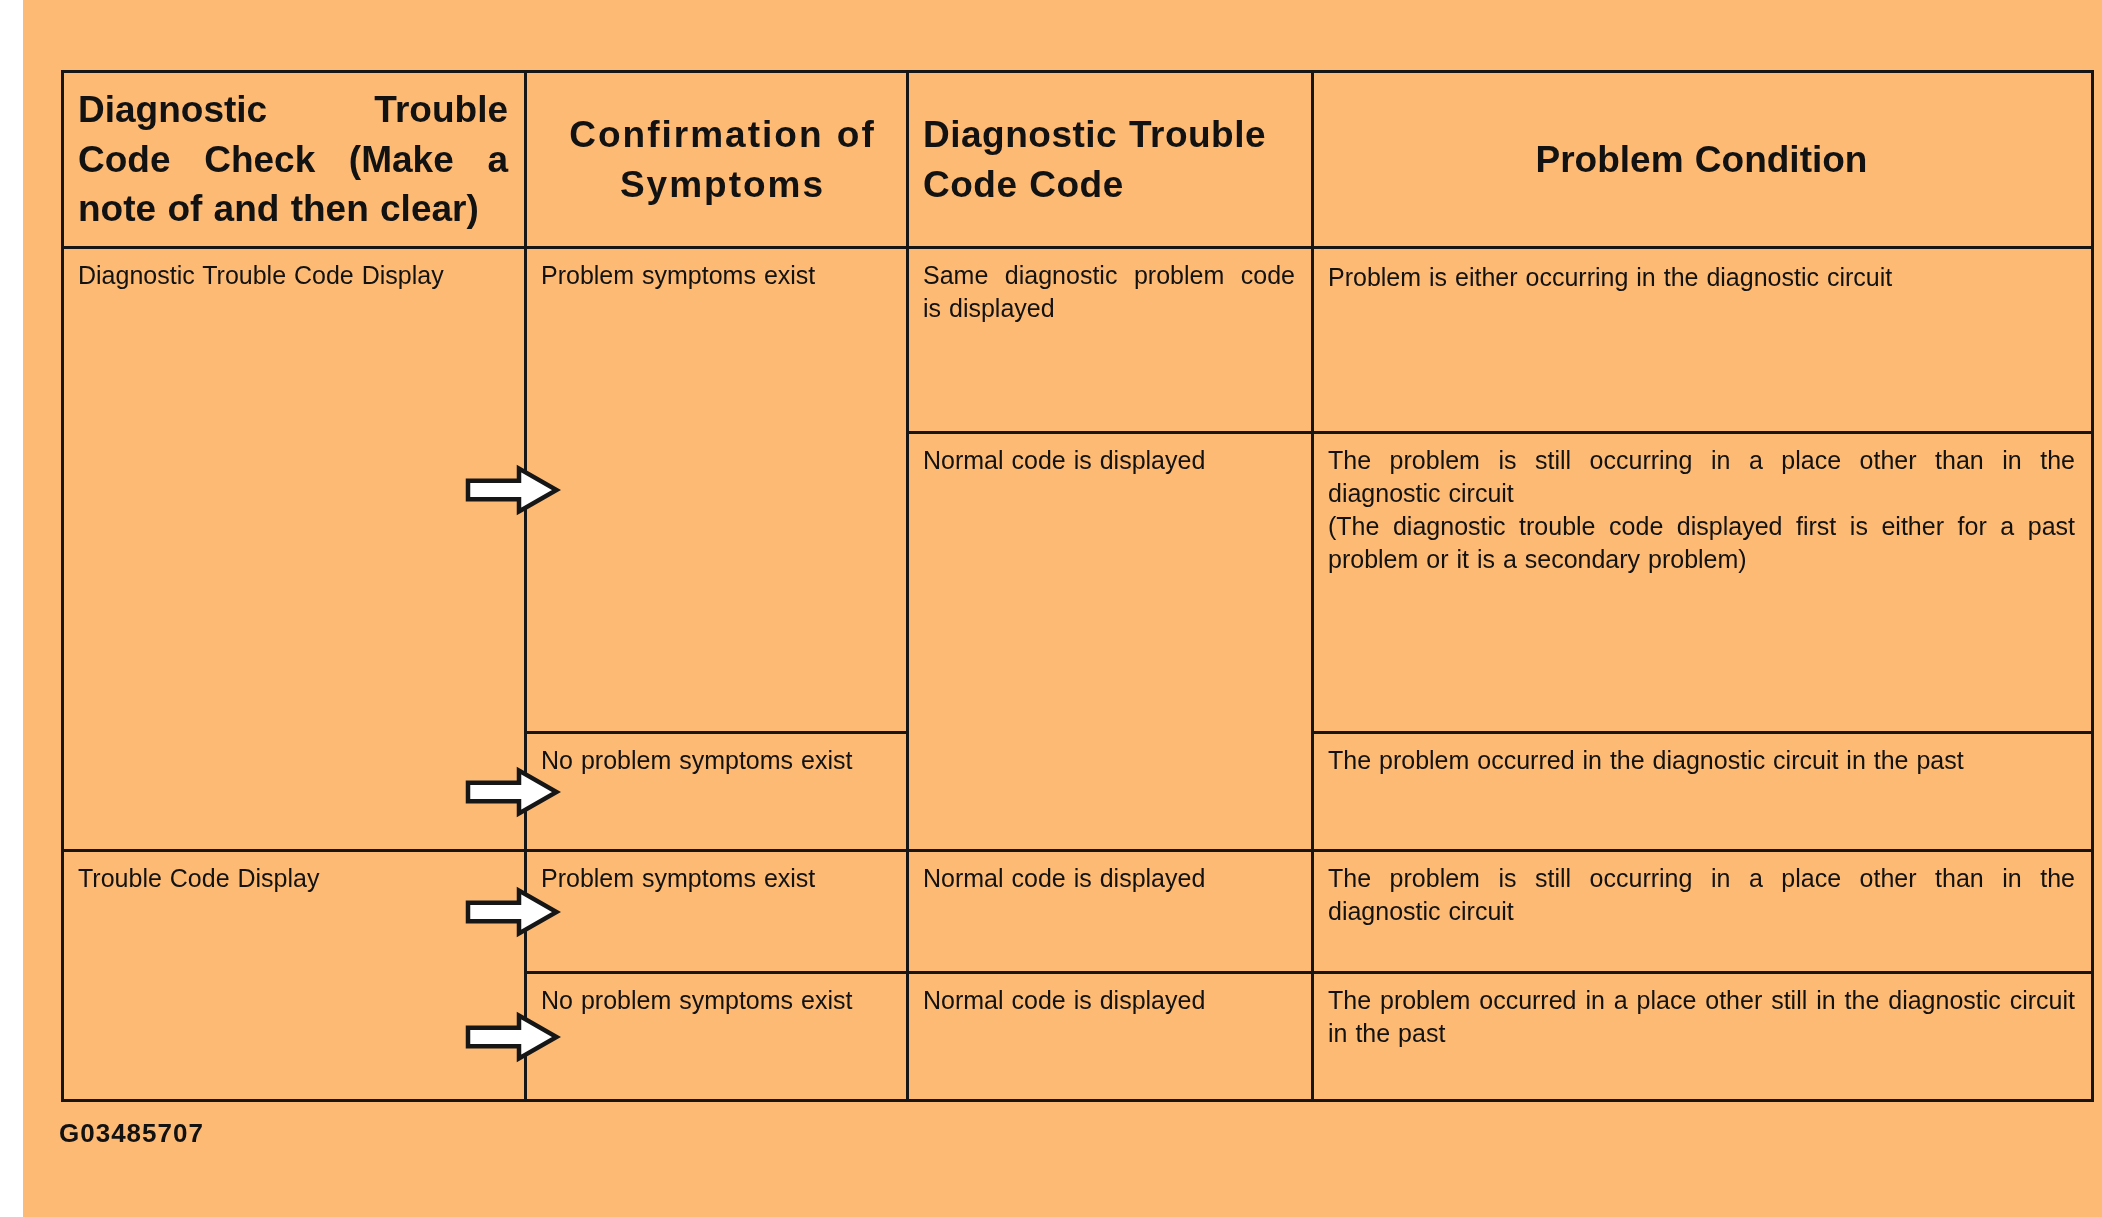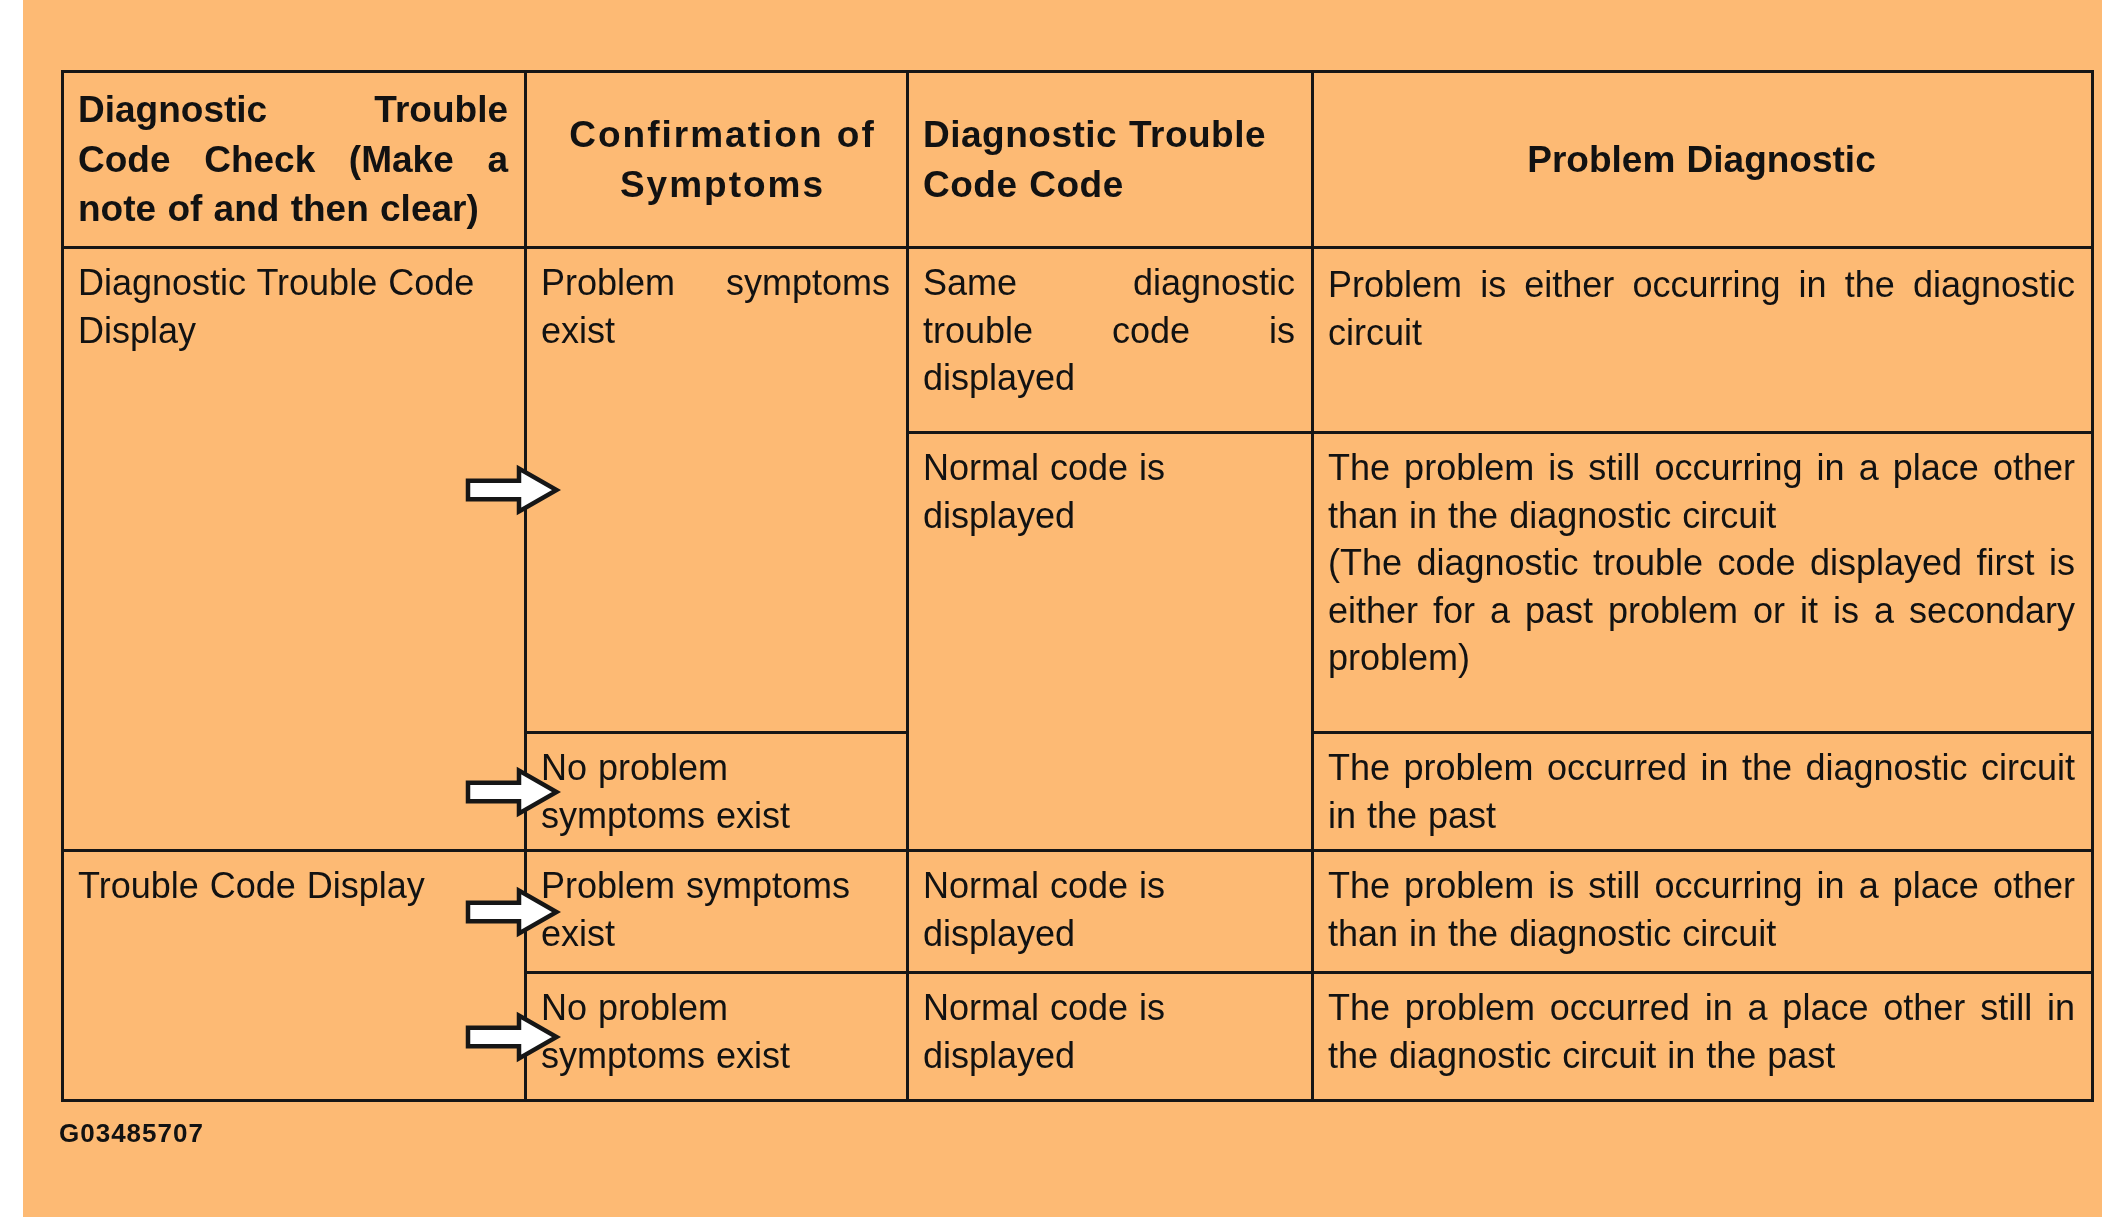"Problem Diagnostic" th.center { text: Diagnostic -> Condition }
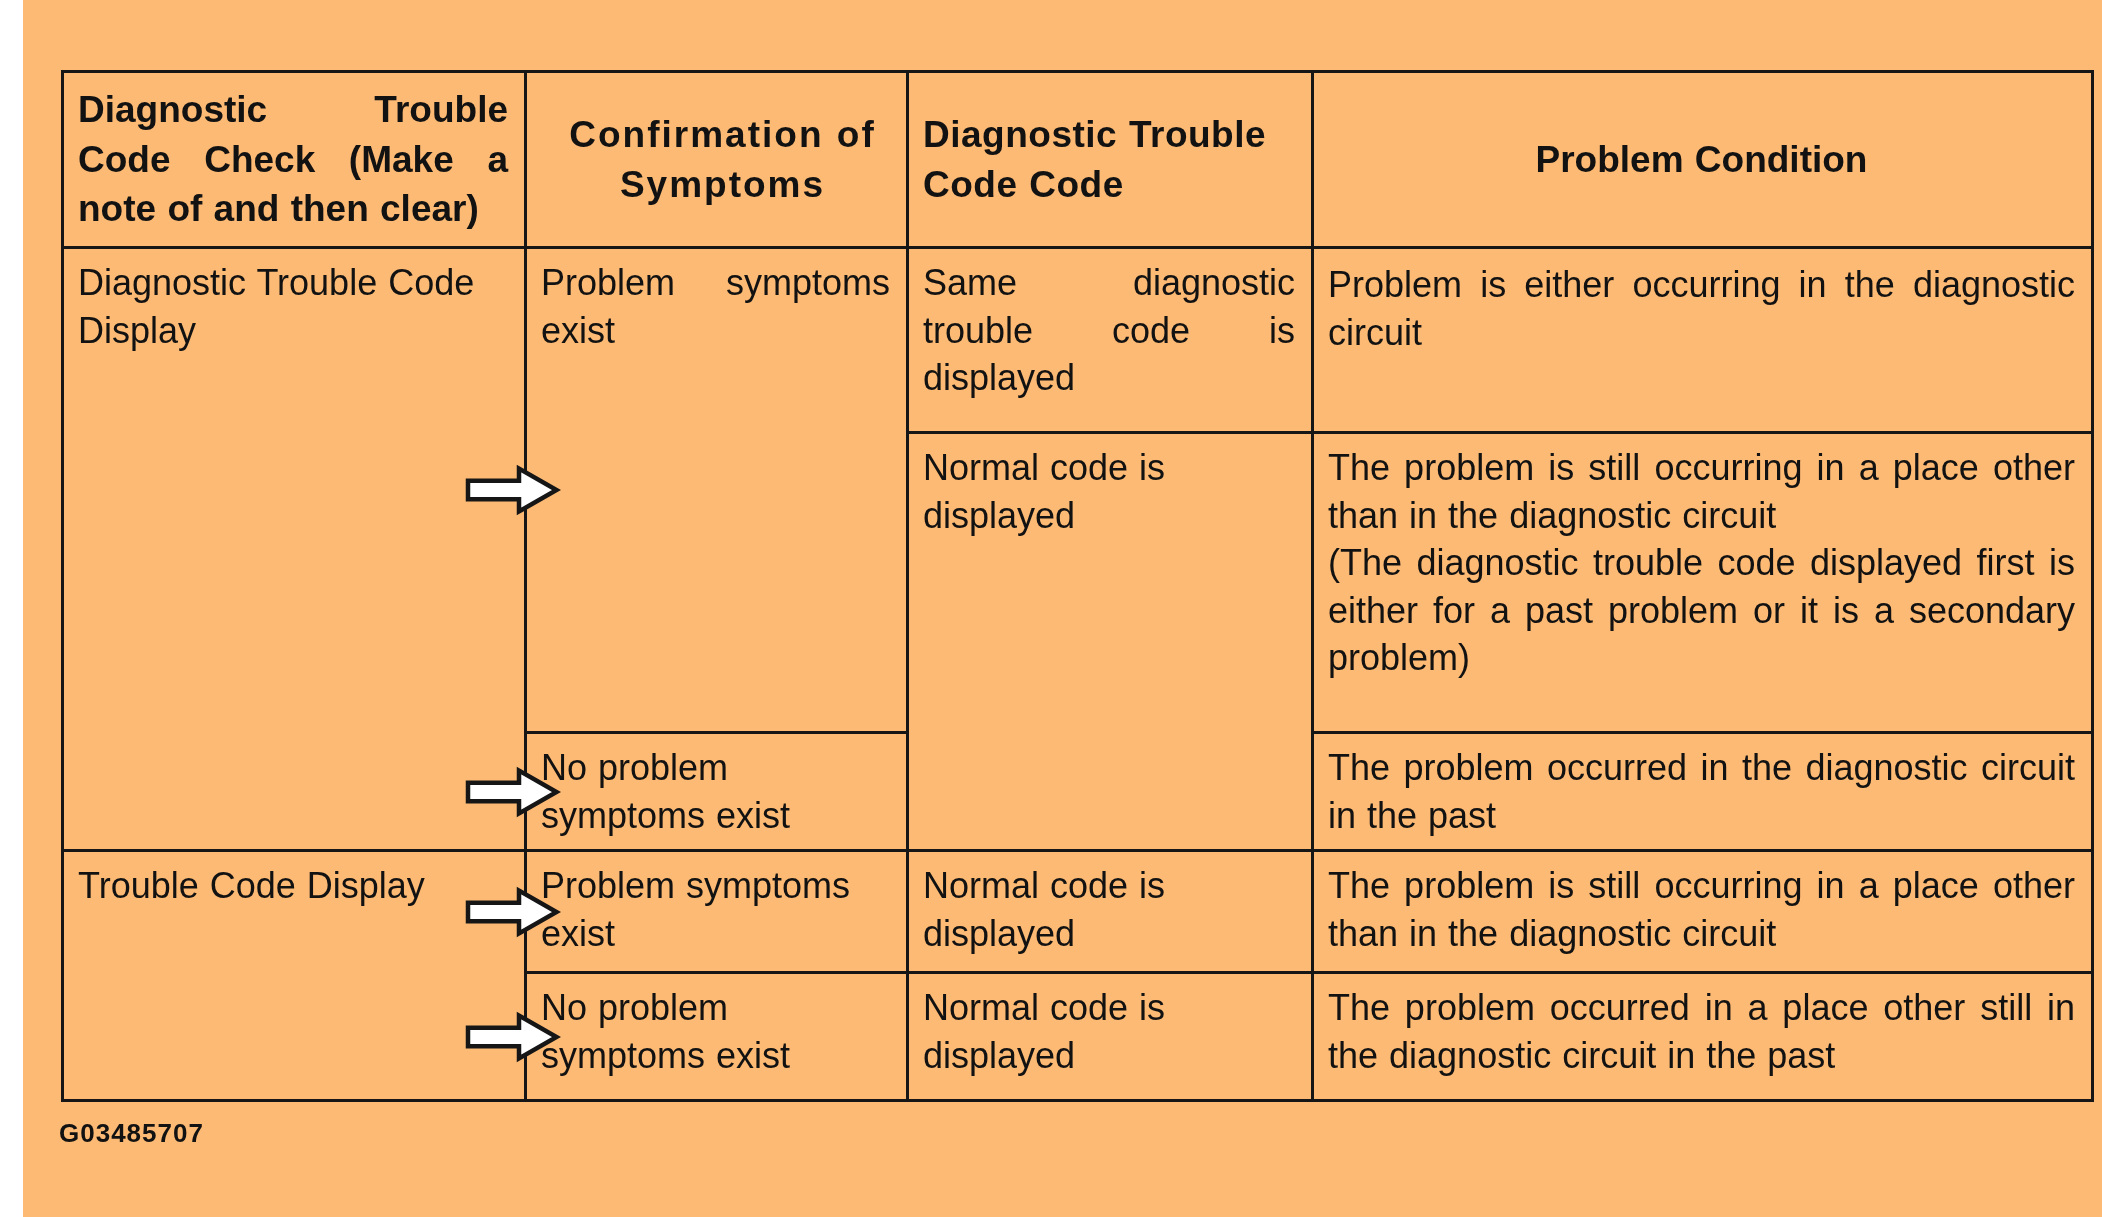"Diagnostic Trouble Code Display" td, th { font-size: 36px -> 25px }
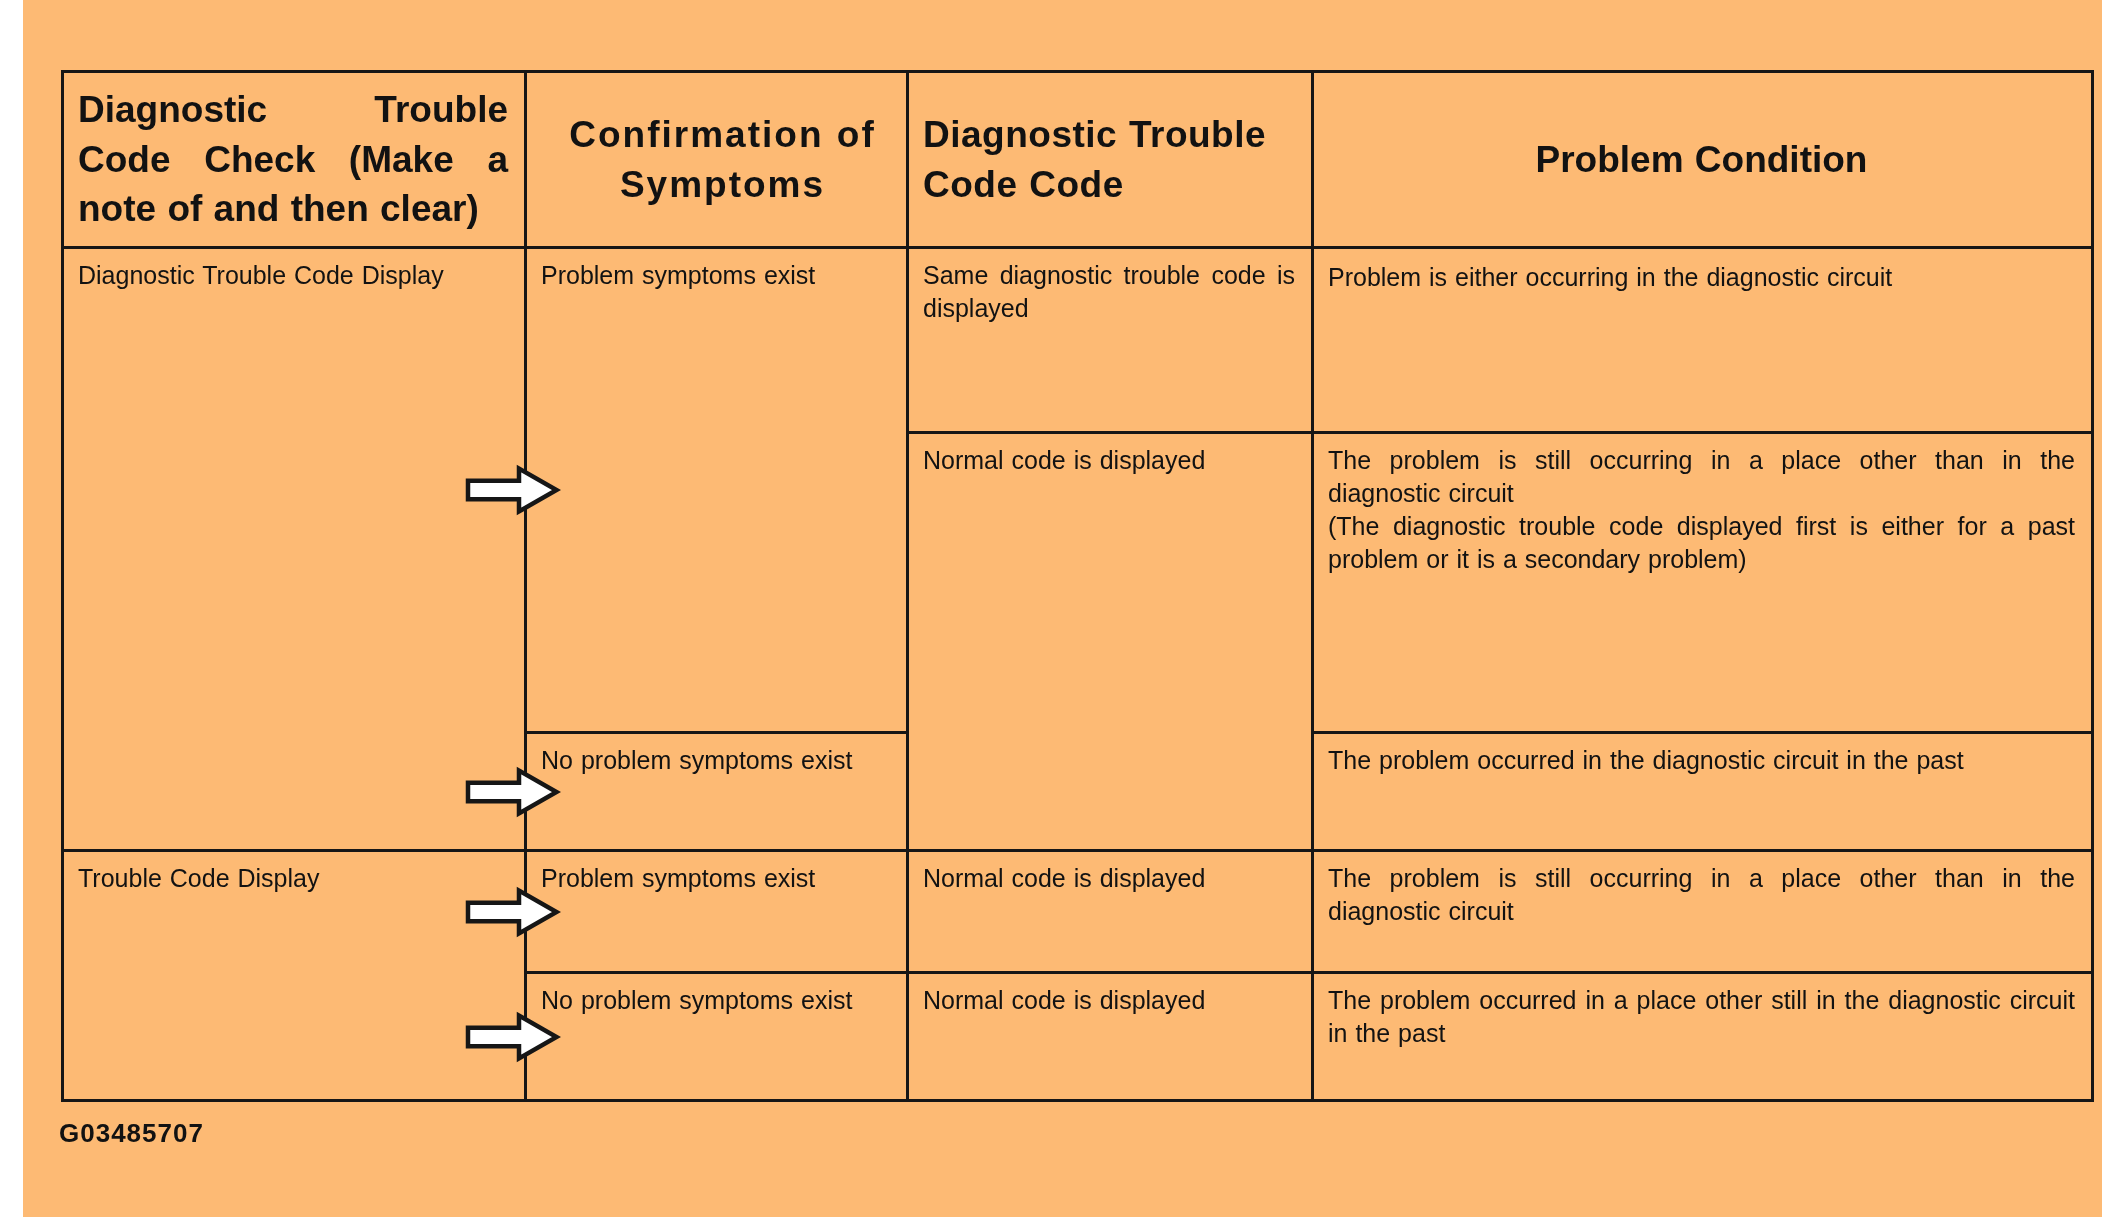"Same diagnostic trouble code is" td.just { text: trouble -> problem }
